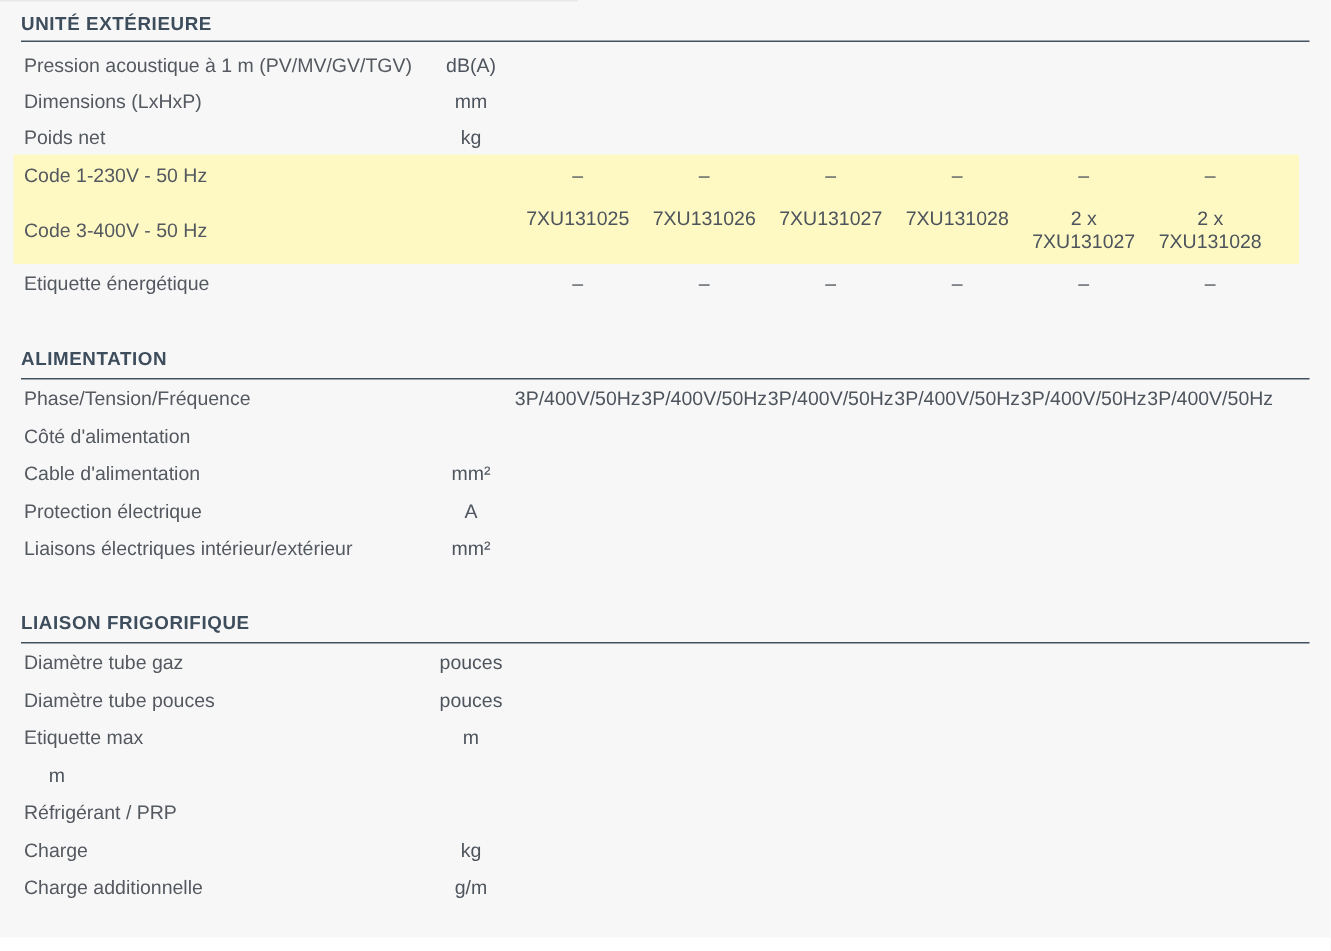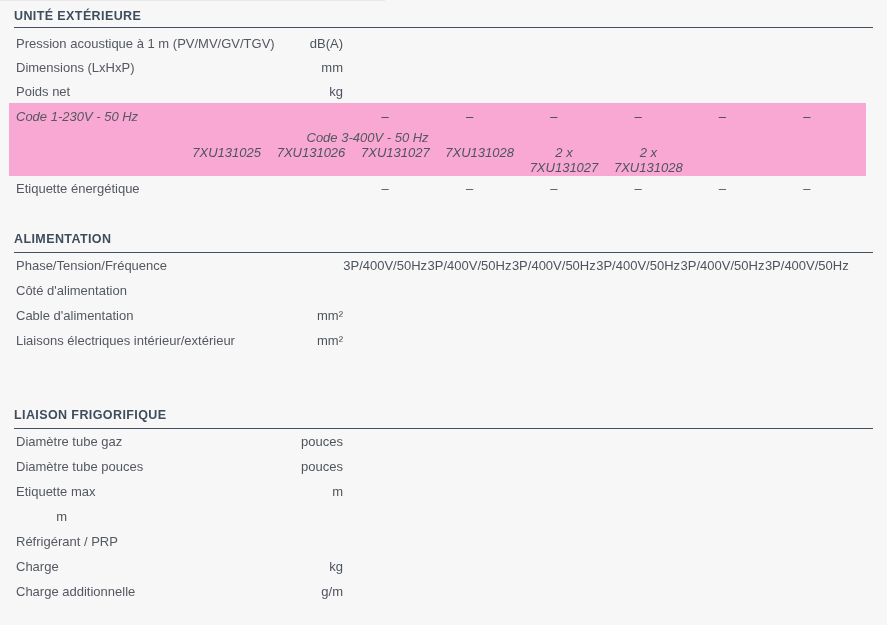"dB(A)" .row .unit { text-align: right -> center }
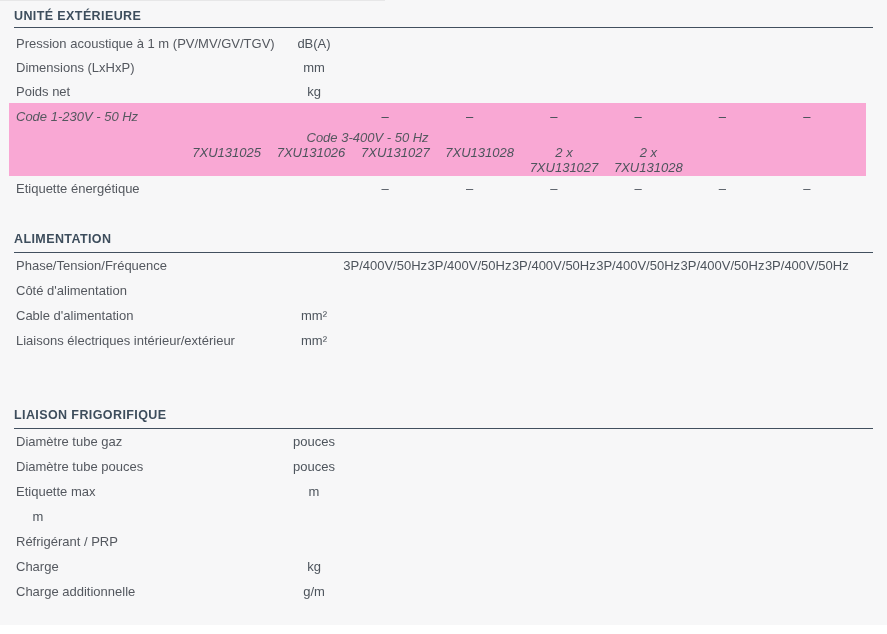"Code 1-230V - 50 Hz" .row.highlight { background: #f9a8d4 -> #fef9c3; font-style: italic -> none }
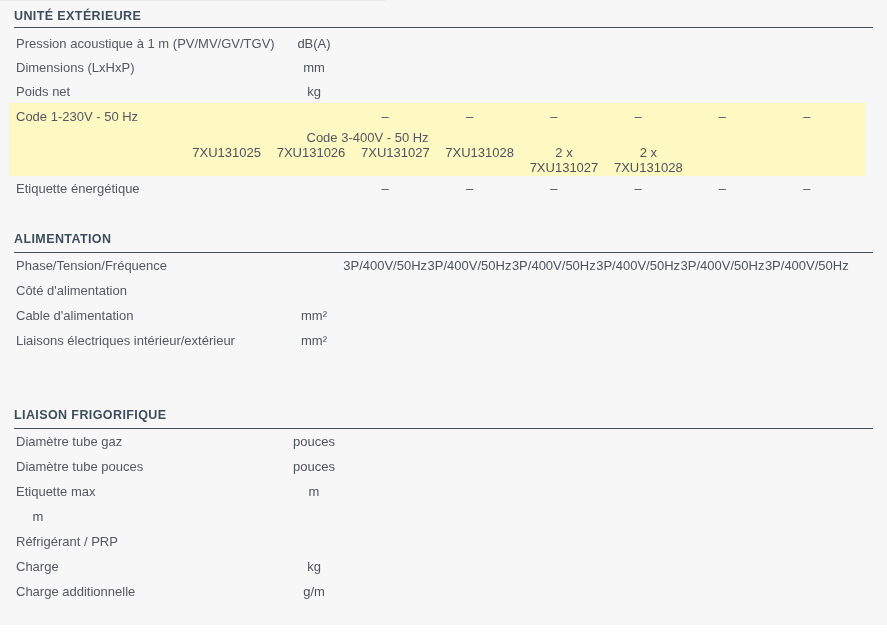"Code 3-400V - 50 Hz" #section-0 .row:nth-child(5) { flex-direction: column -> none }
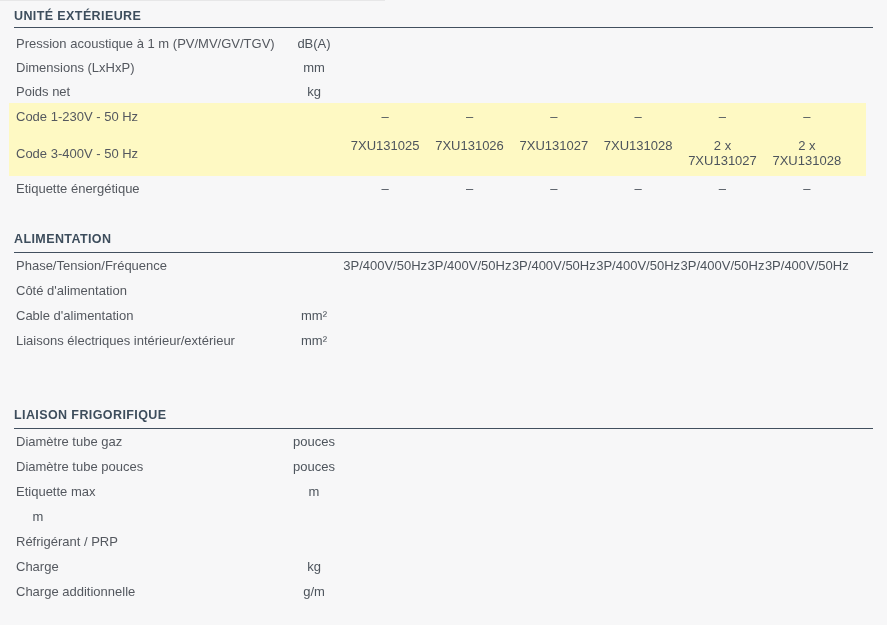"Protection électrique" div.row { html: none -> <div> <div>Protection électrique</div> <div>A</div> <div> <div></div> <div></div> <div></div> <div></div> <div></div> <div></div> </div> </div> }
